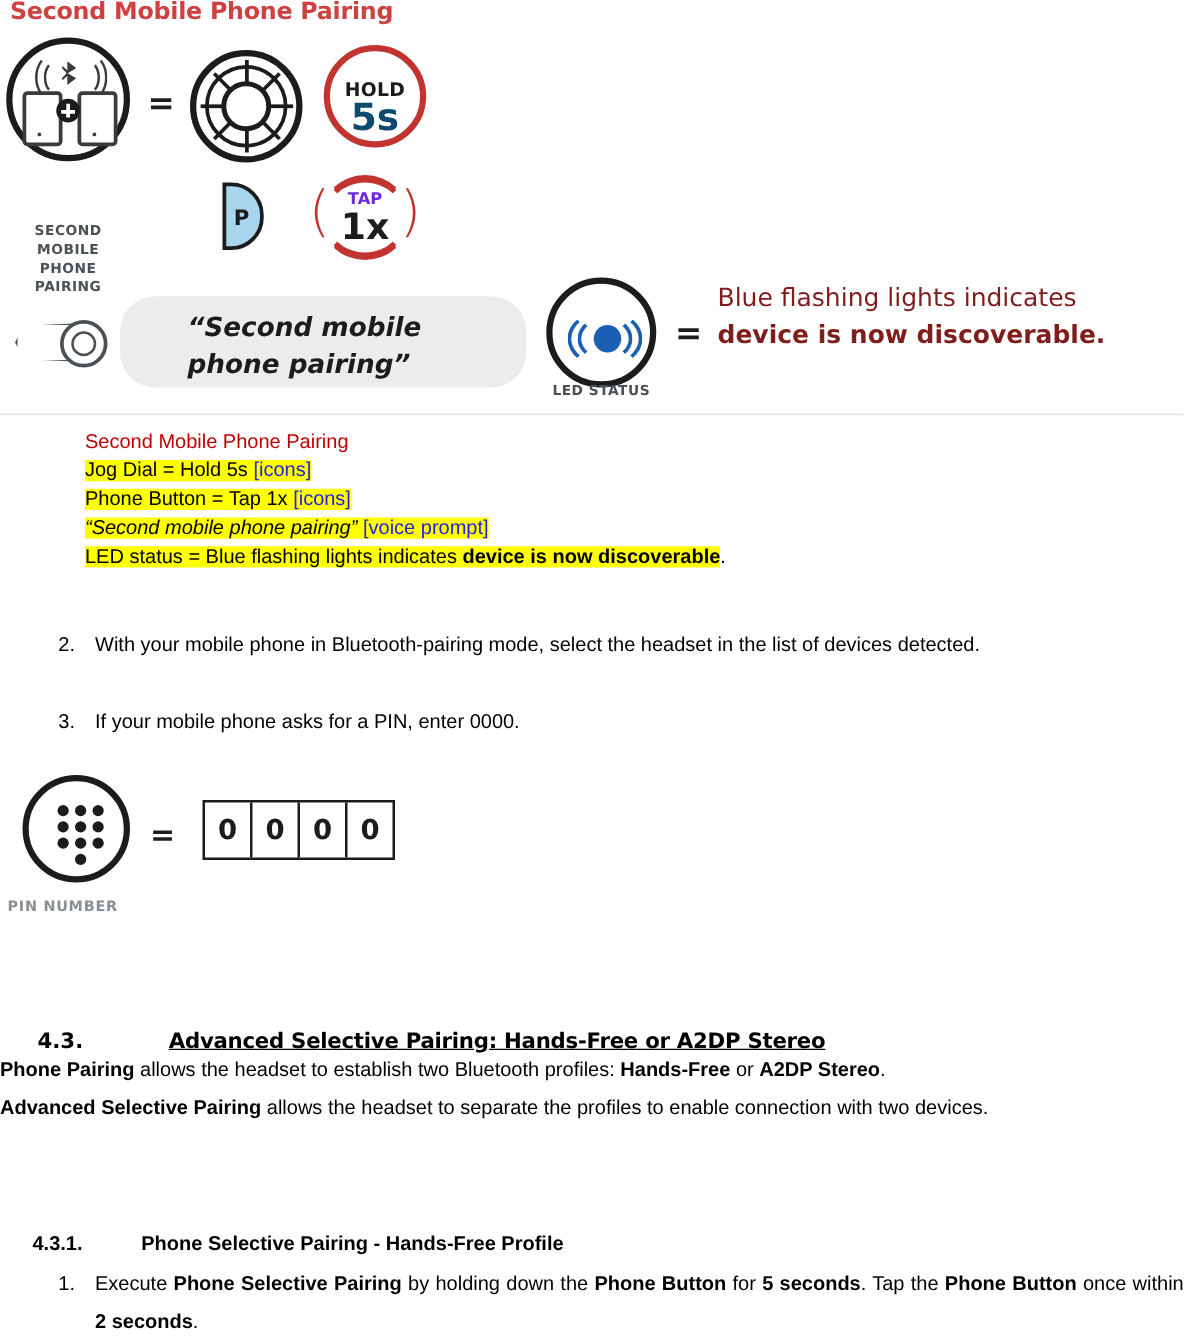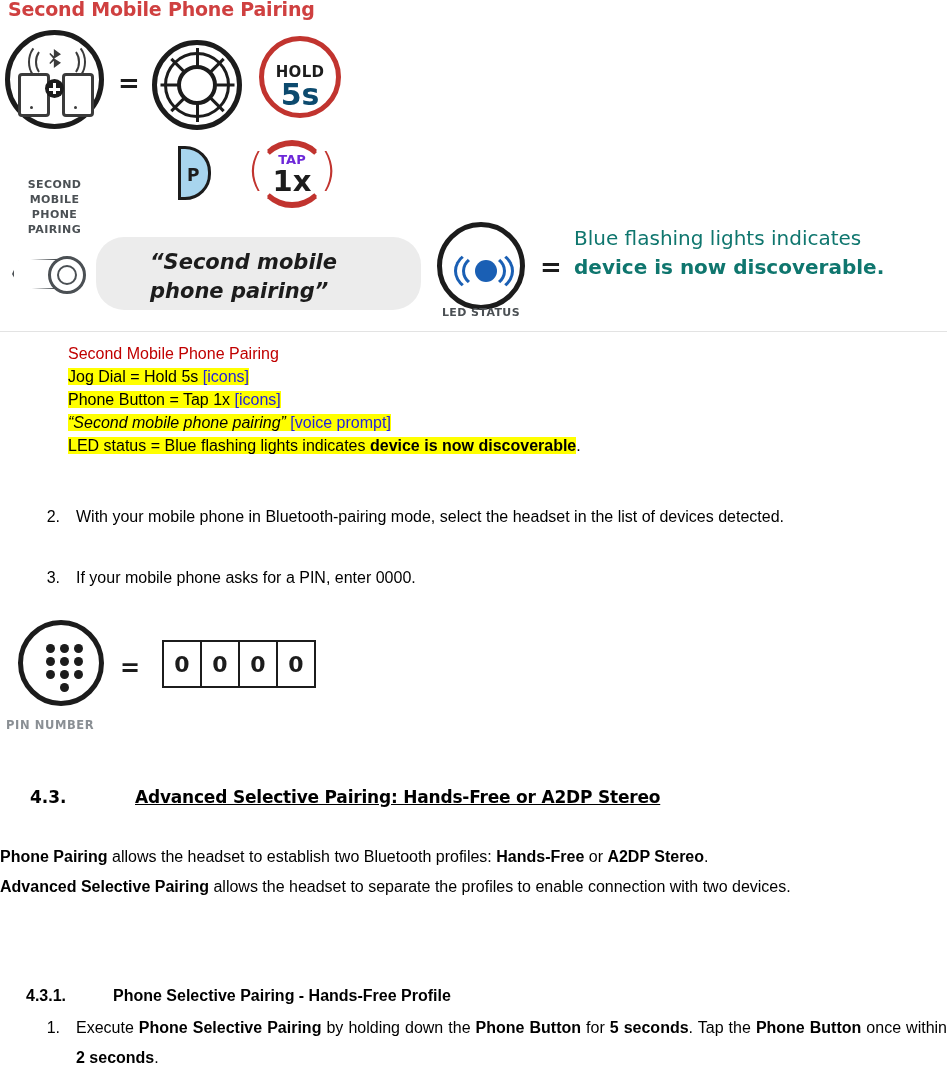"Blue flashing lights indicates" .led-txt { color: #0f766e -> #7f1d1d }
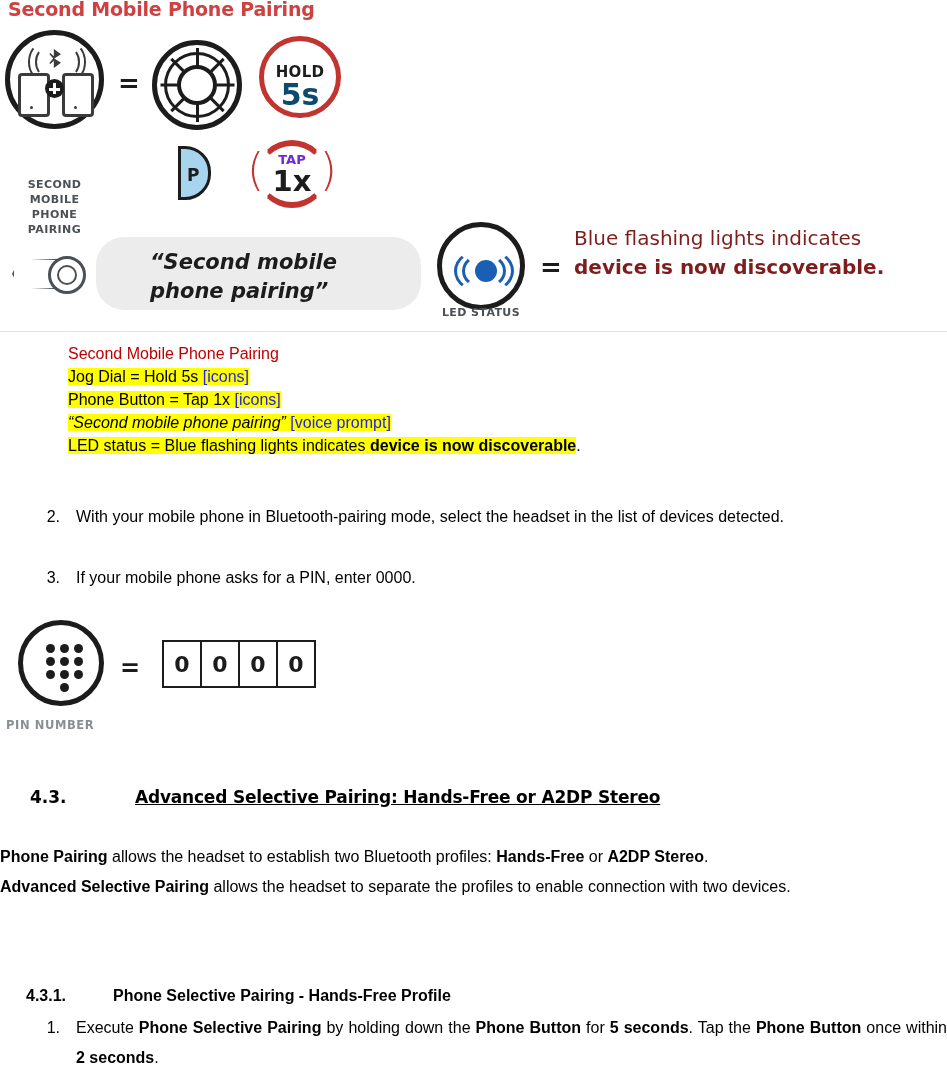"4.3." .h2 { margin-top: none -> 36px }
